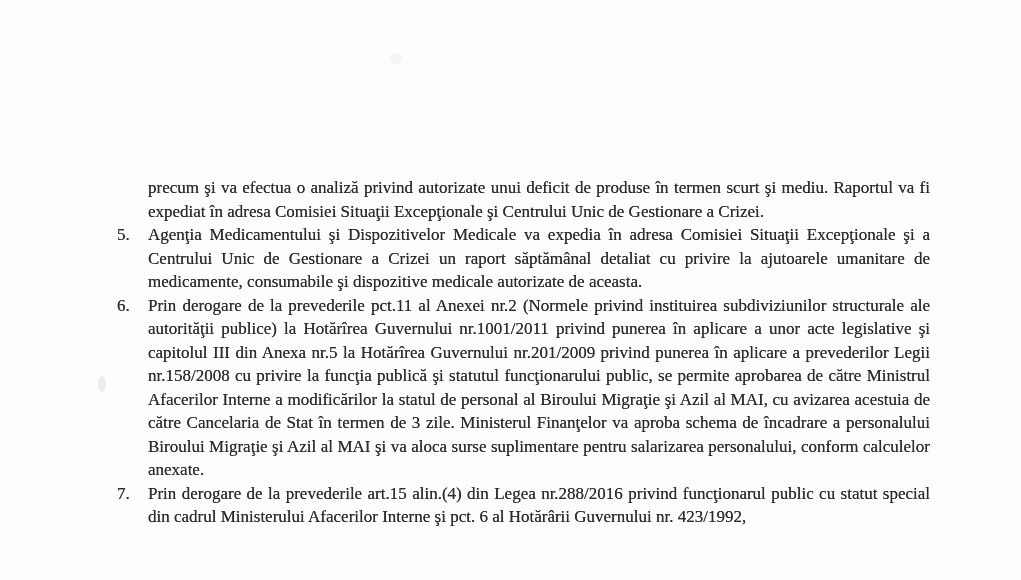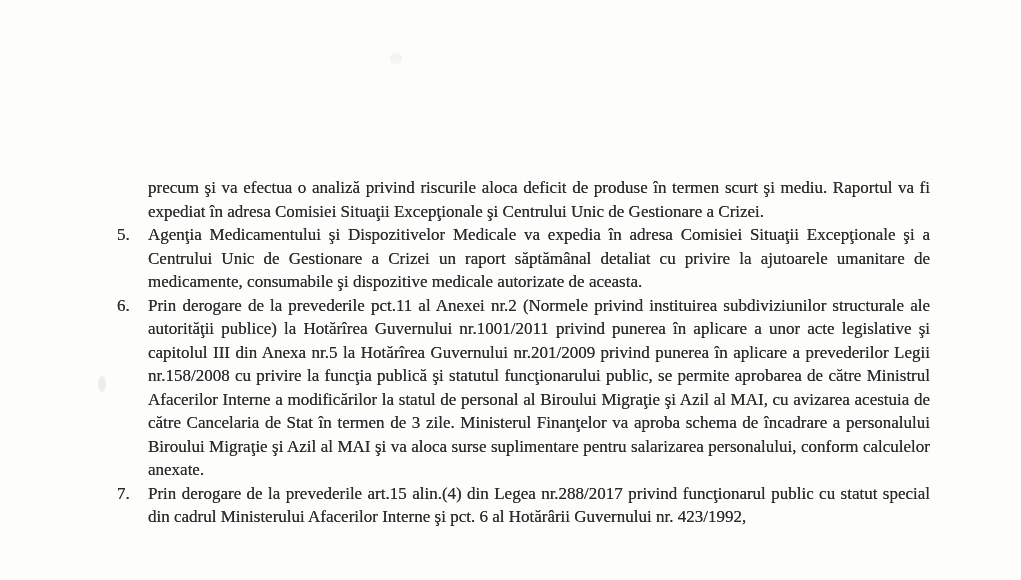"precum şi va efectua o" p.para { text: riscurile aloca -> autorizate unui }
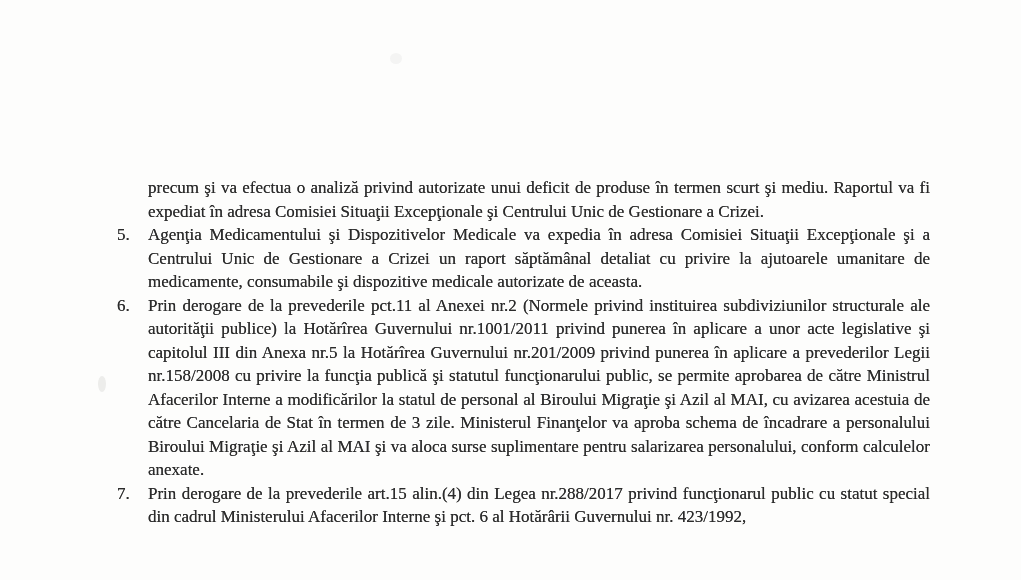"Prin derogare de la prevederile art.15" p.para { text: nr.288/2017 -> nr.288/2016 }
